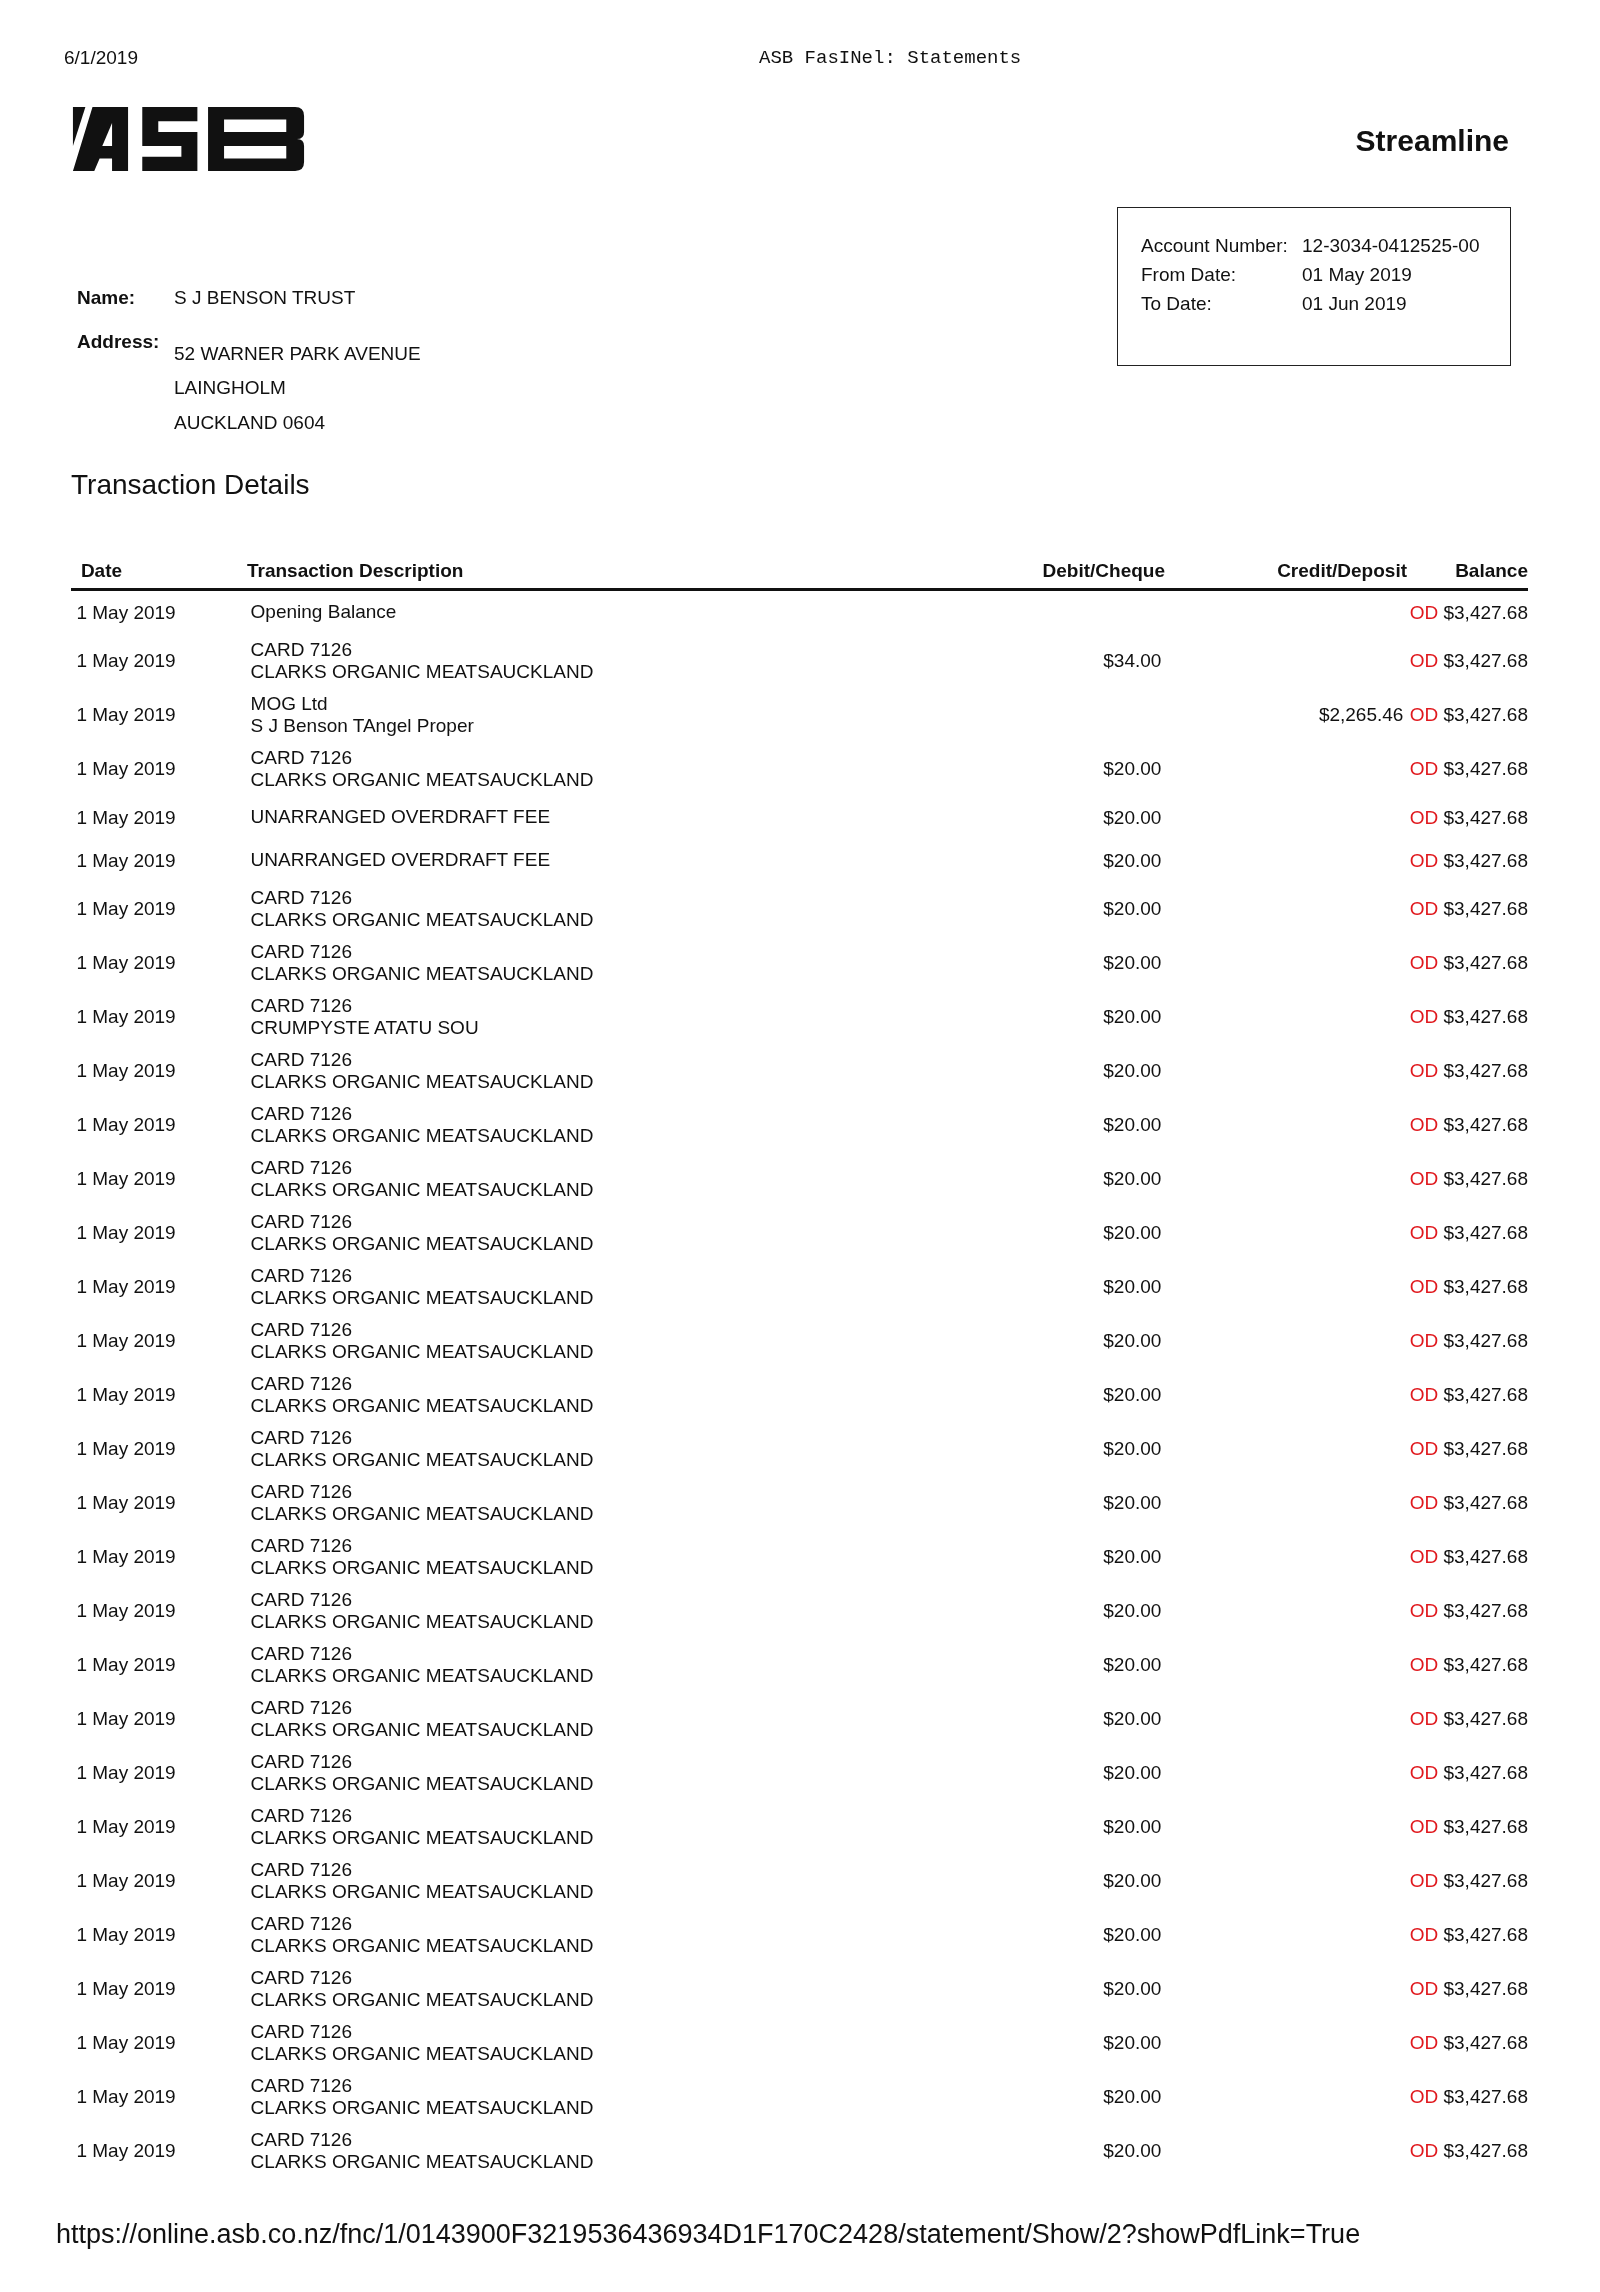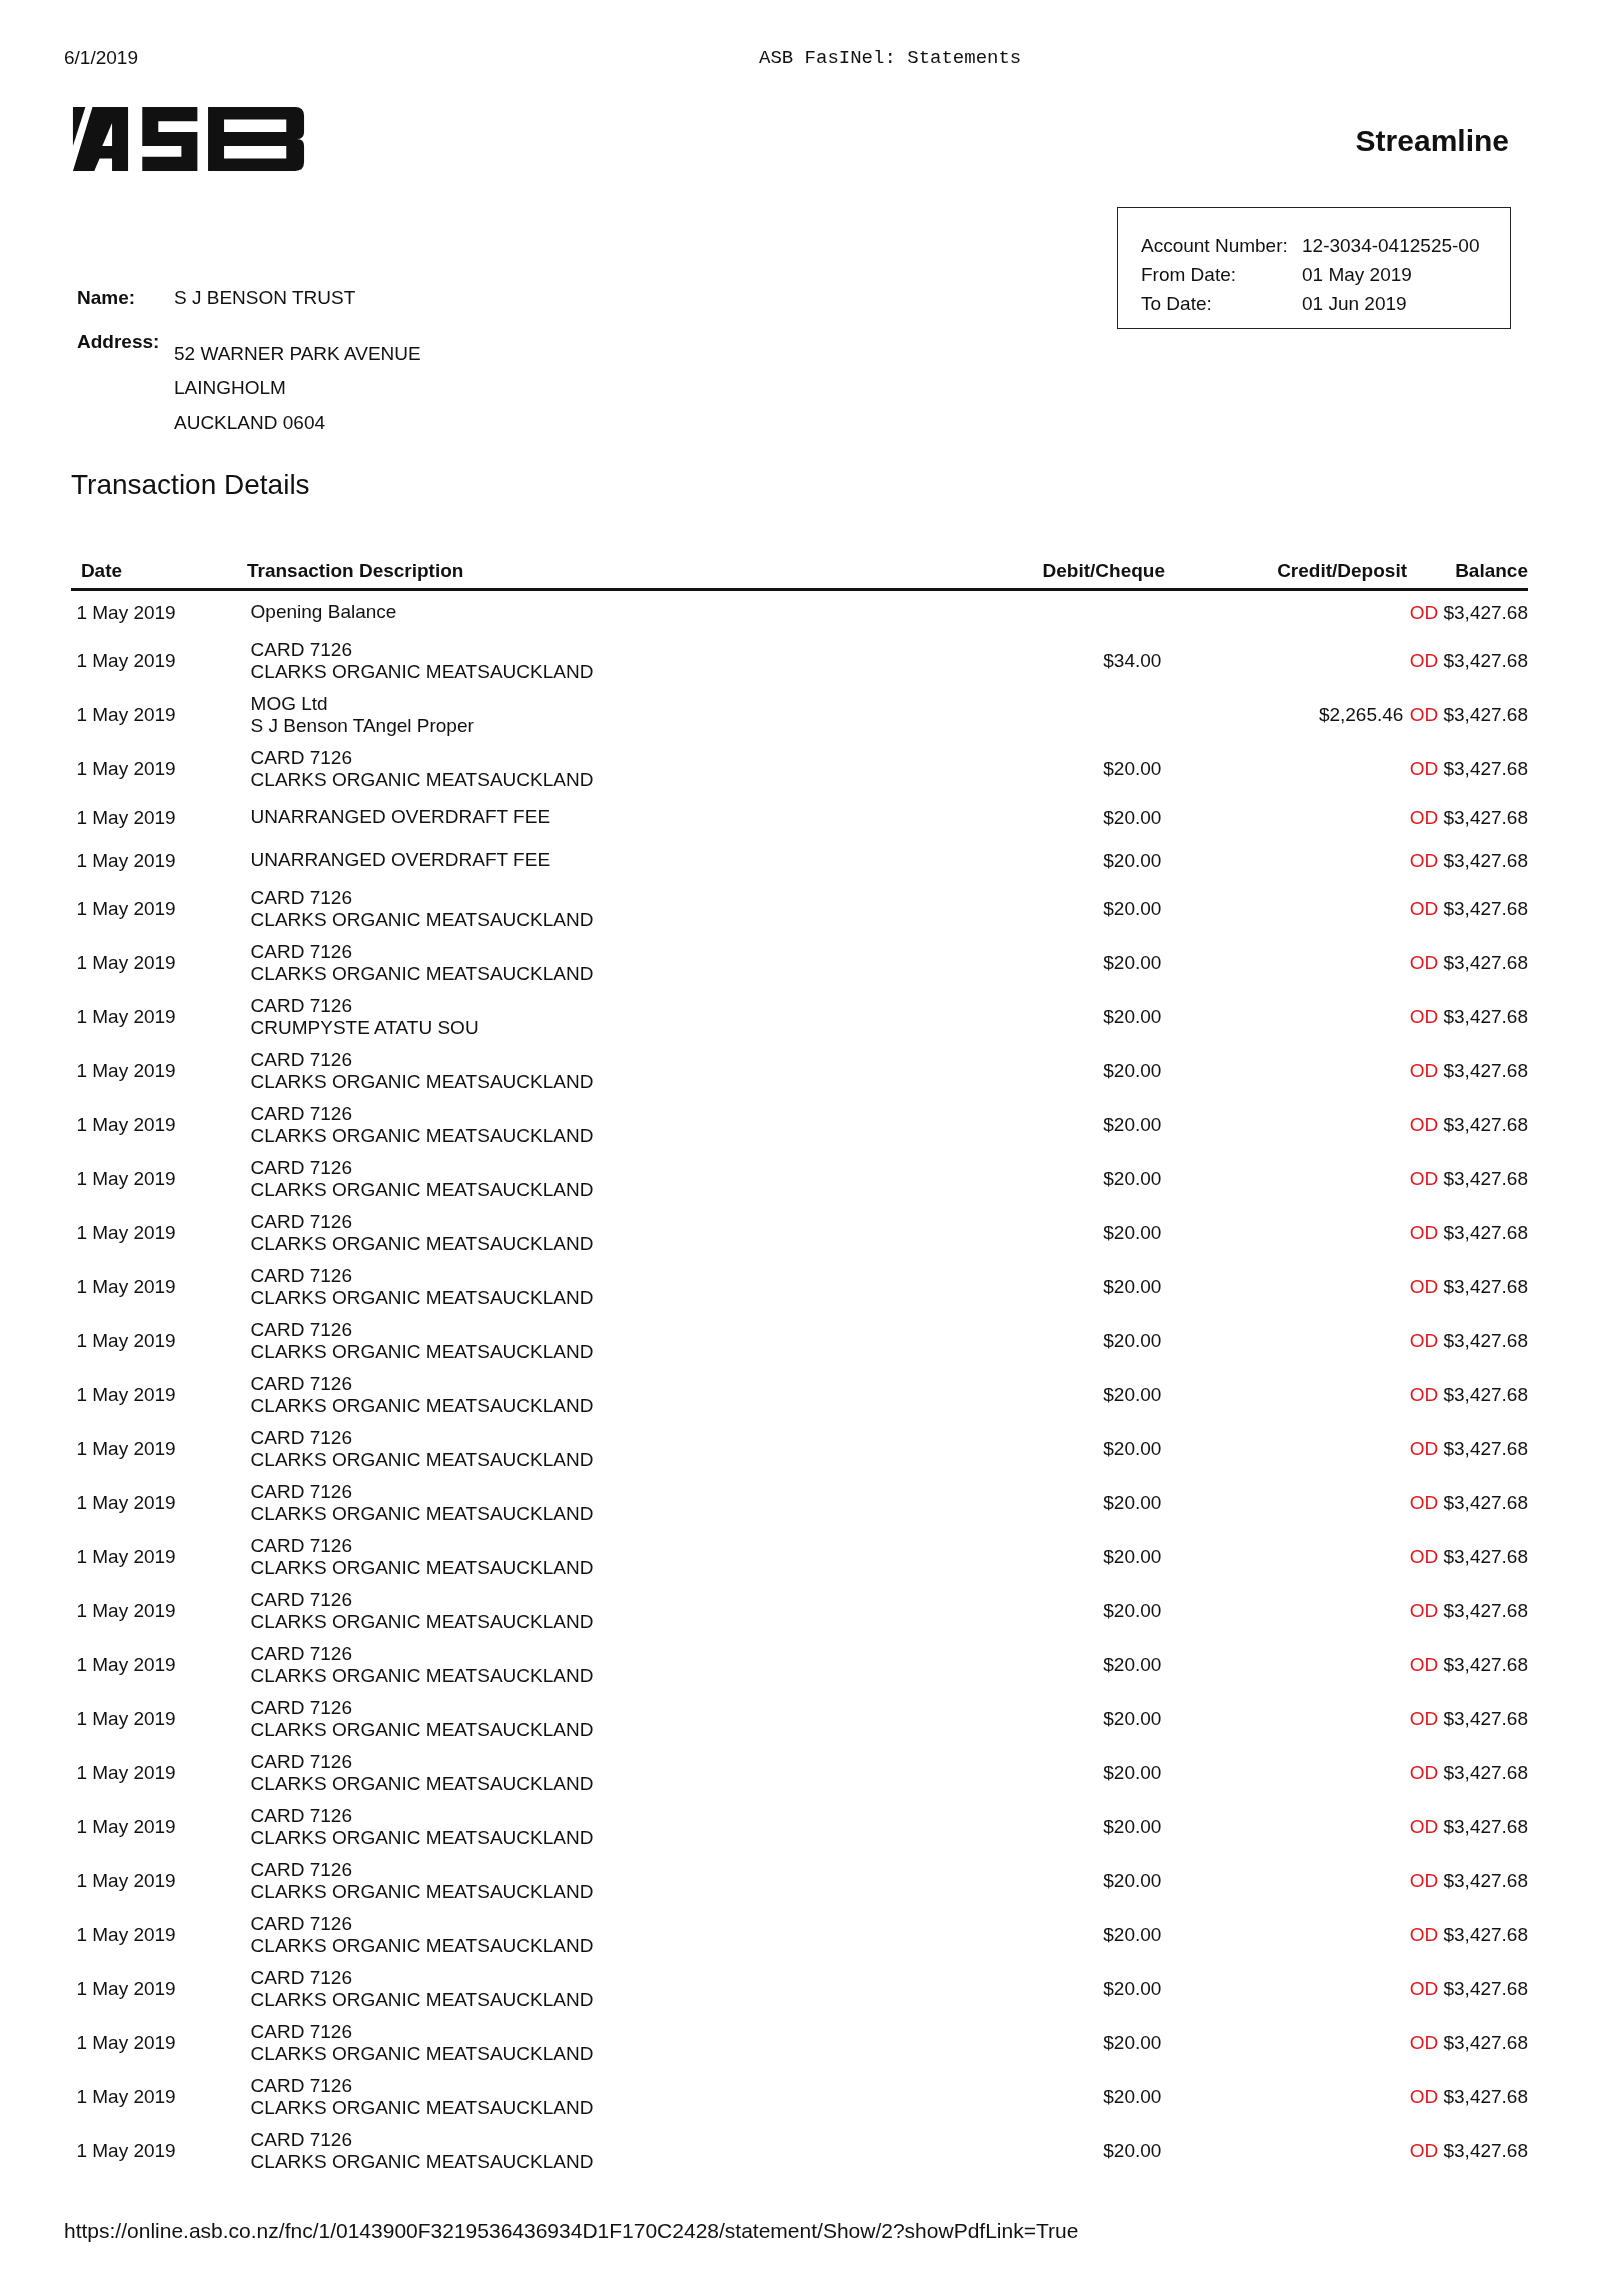"Account Number:" .acct-box { height: 122px -> 159px }
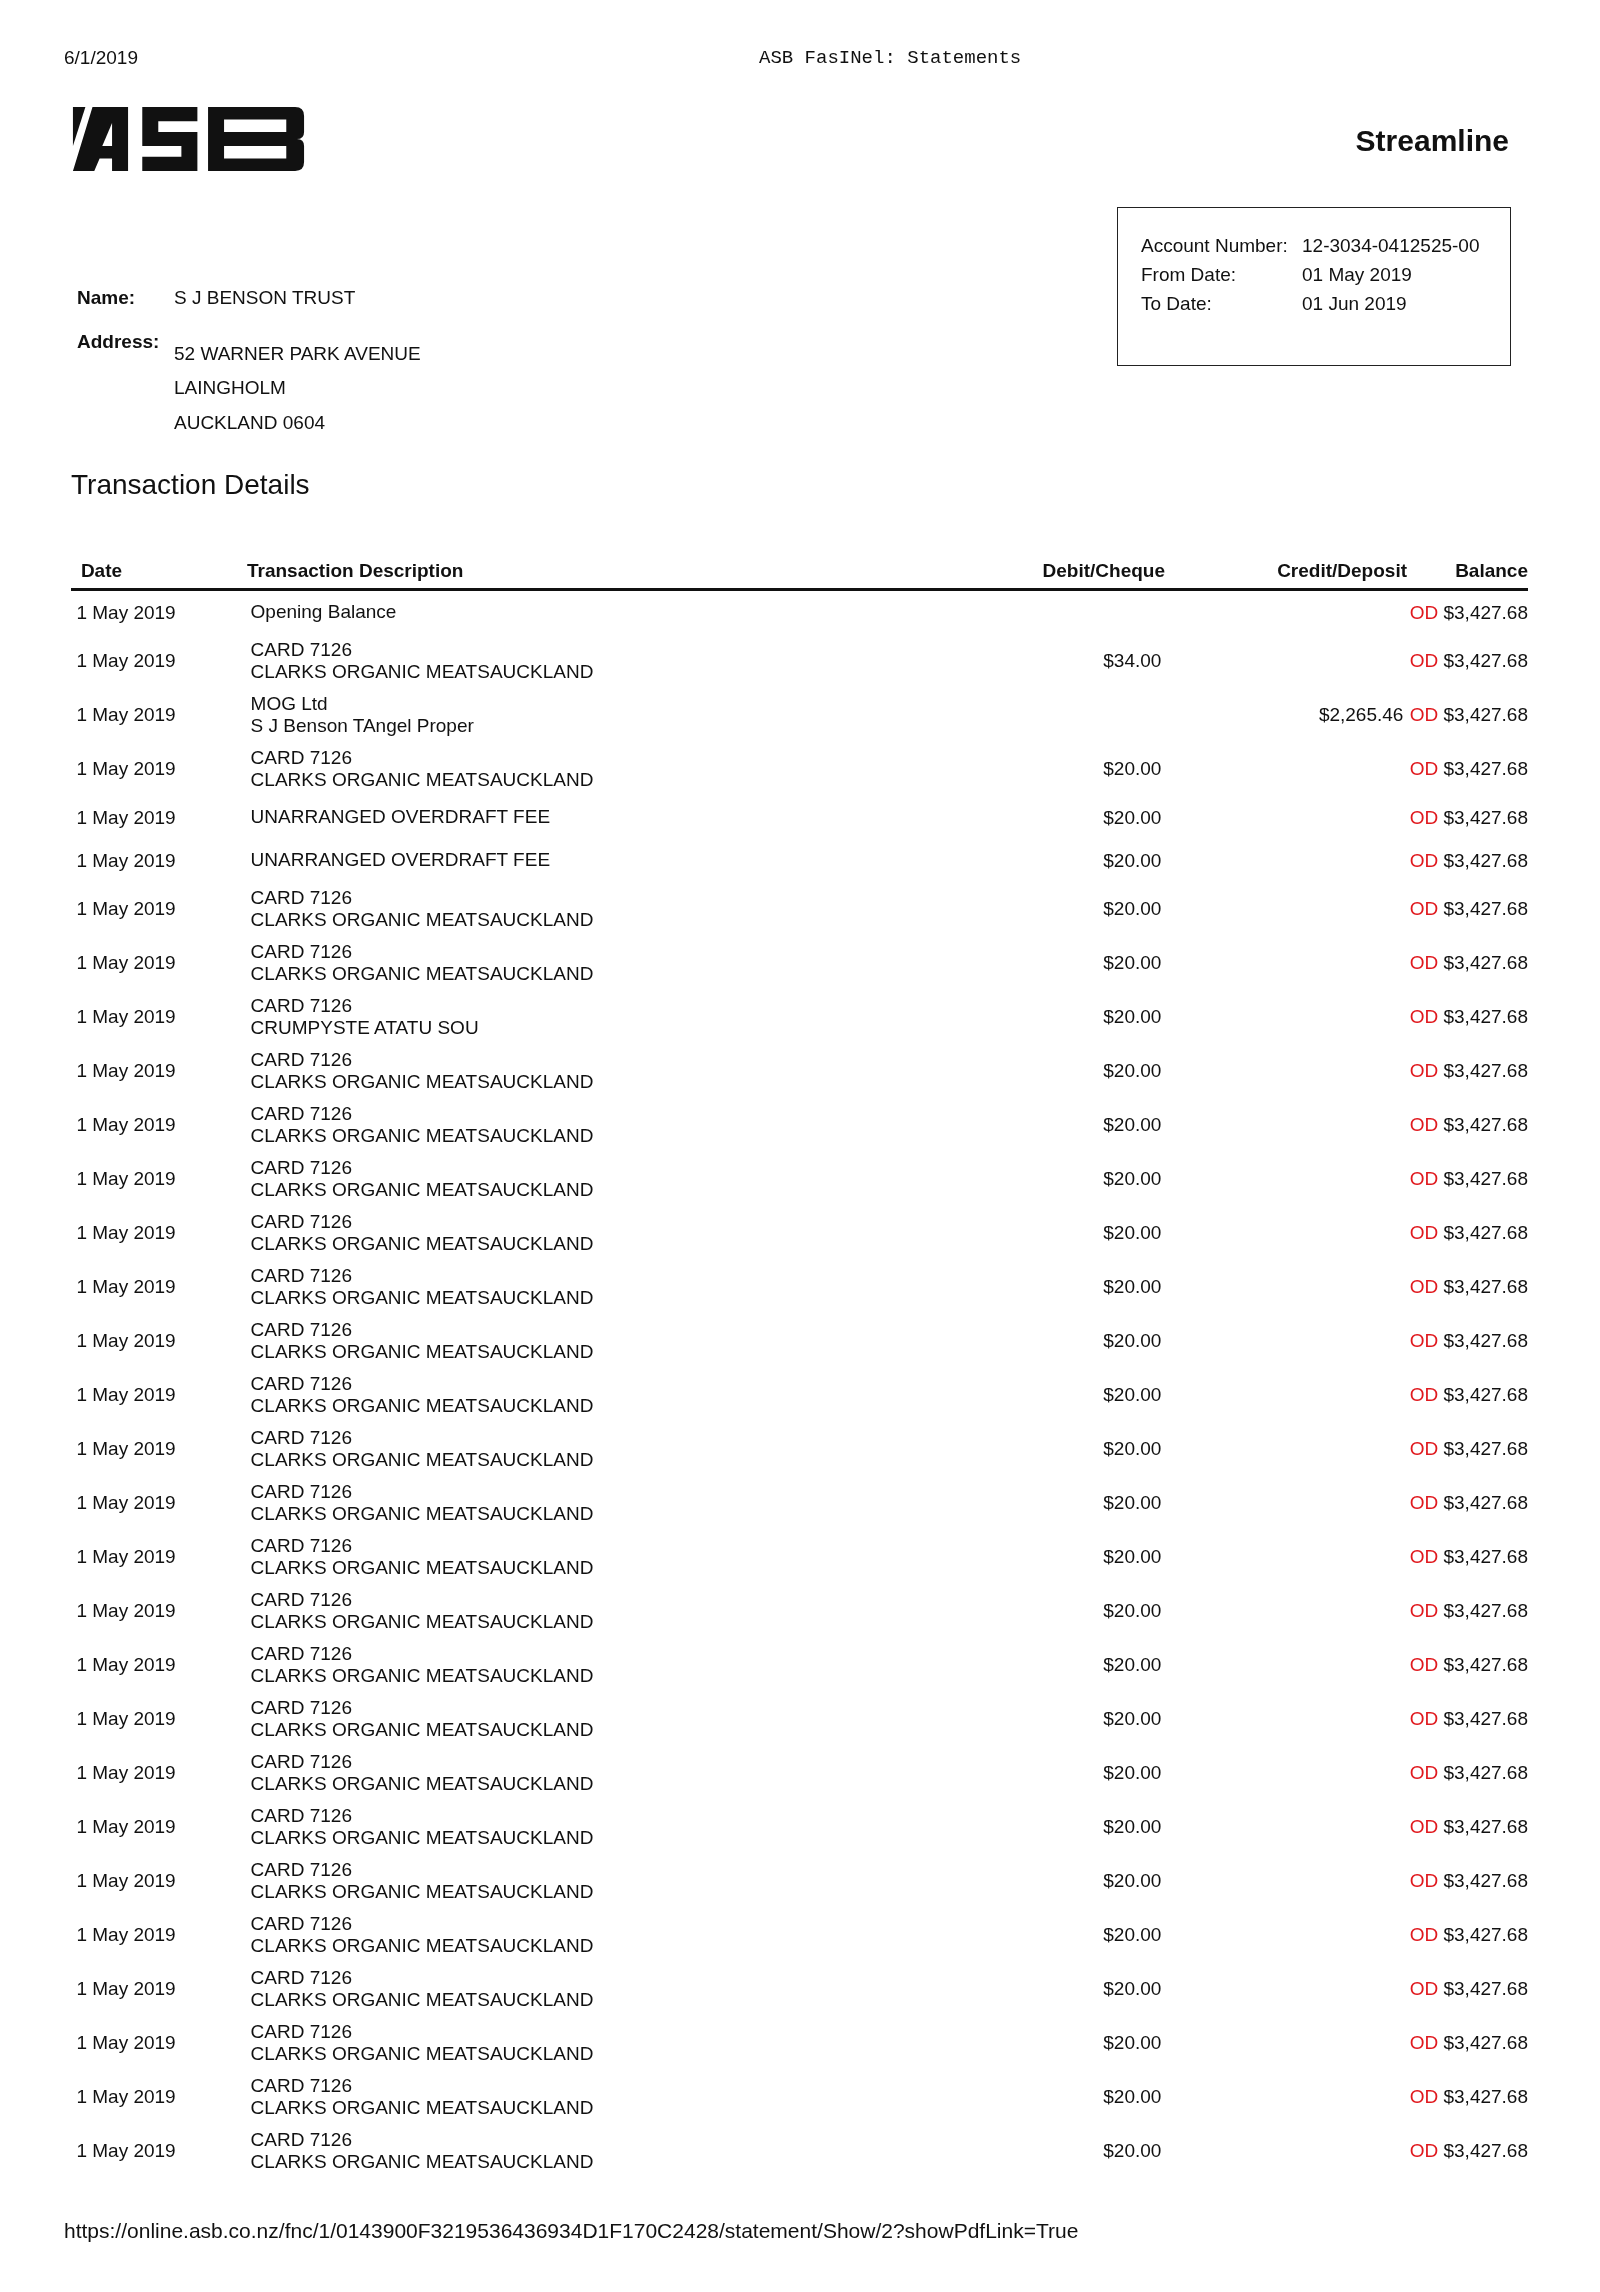"https://online.asb.co.nz/fnc/1/0143900F3" .footer-url { font-size: 21px -> 27px; left: 64px -> 56px }
